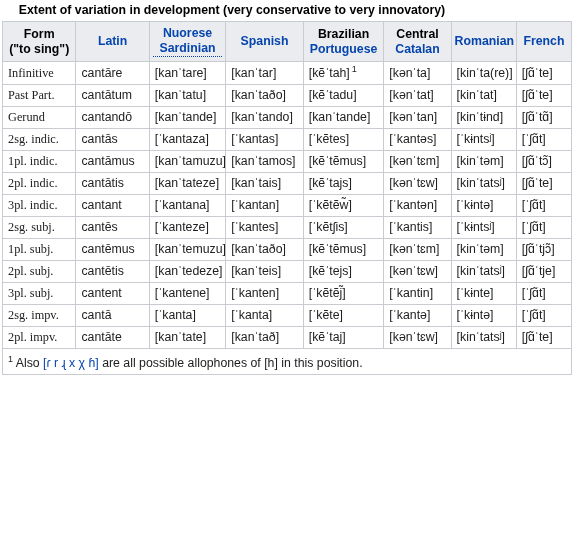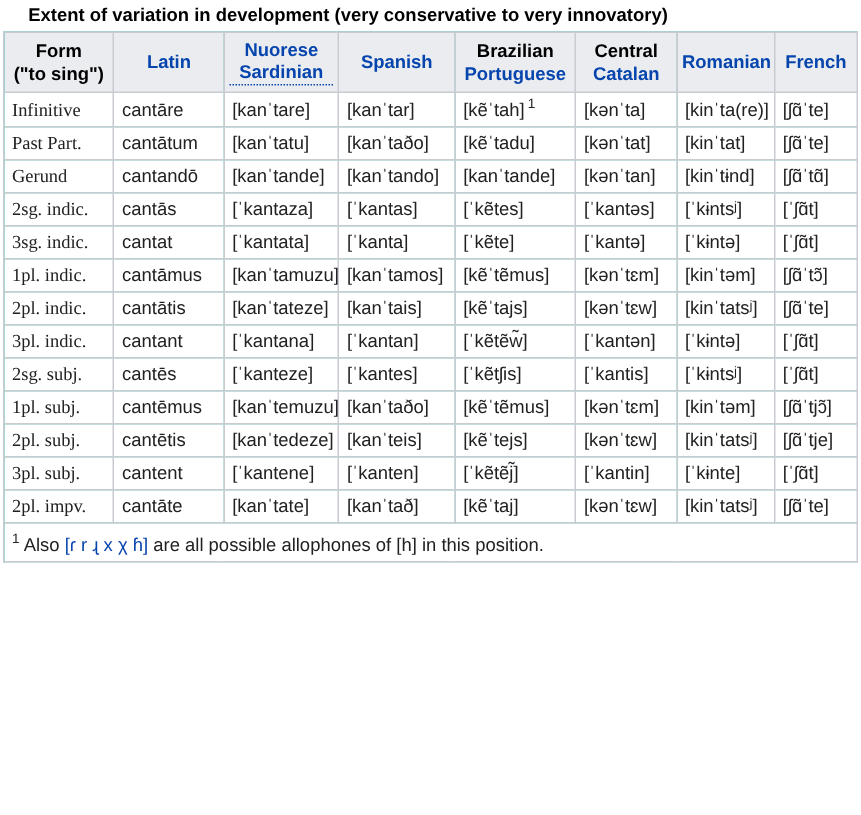"3sg. indic." tr { html: <tr> <td><span>3sg. indic.</span></td> <td><span>cantat</span></td> <td><span>[ˈkantata]</span></td> <td><span>[ˈkanta]</span></td> <td><span>[ˈkẽte]</span></td> <td><span>[ˈkantə]</span></td> <td><span>[ˈkɨntə]</span></td> <td><span>[ˈʃɑ̃t]</span></td> </tr> -> none }
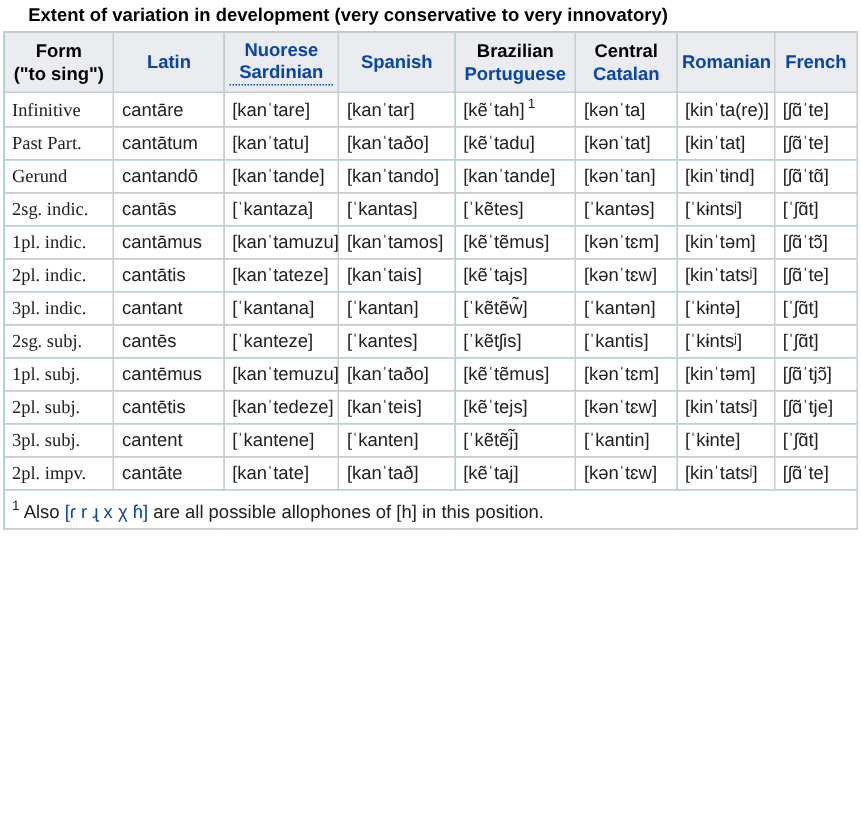"2sg. impv." tr { html: none -> <tr> <td><span>2sg. impv.</span></td> <td><span>cantā</span></td> <td><span>[ˈkanta]</span></td> <td><span>[ˈkanta]</span></td> <td><span>[ˈkẽte]</span></td> <td><span>[ˈkantə]</span></td> <td><span>[ˈkɨntə]</span></td> <td><span>[ˈʃɑ̃t]</span></td> </tr> }
